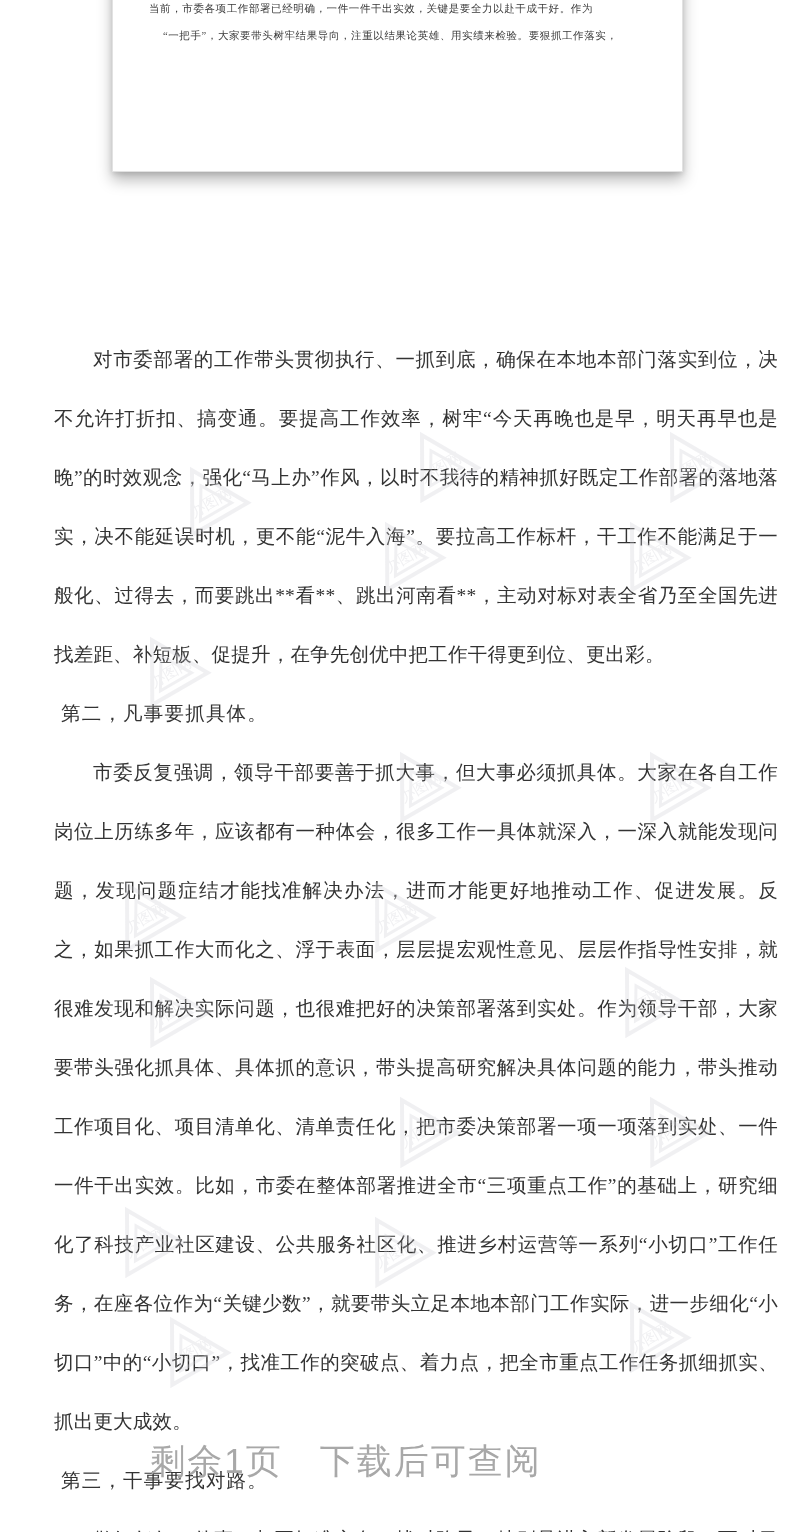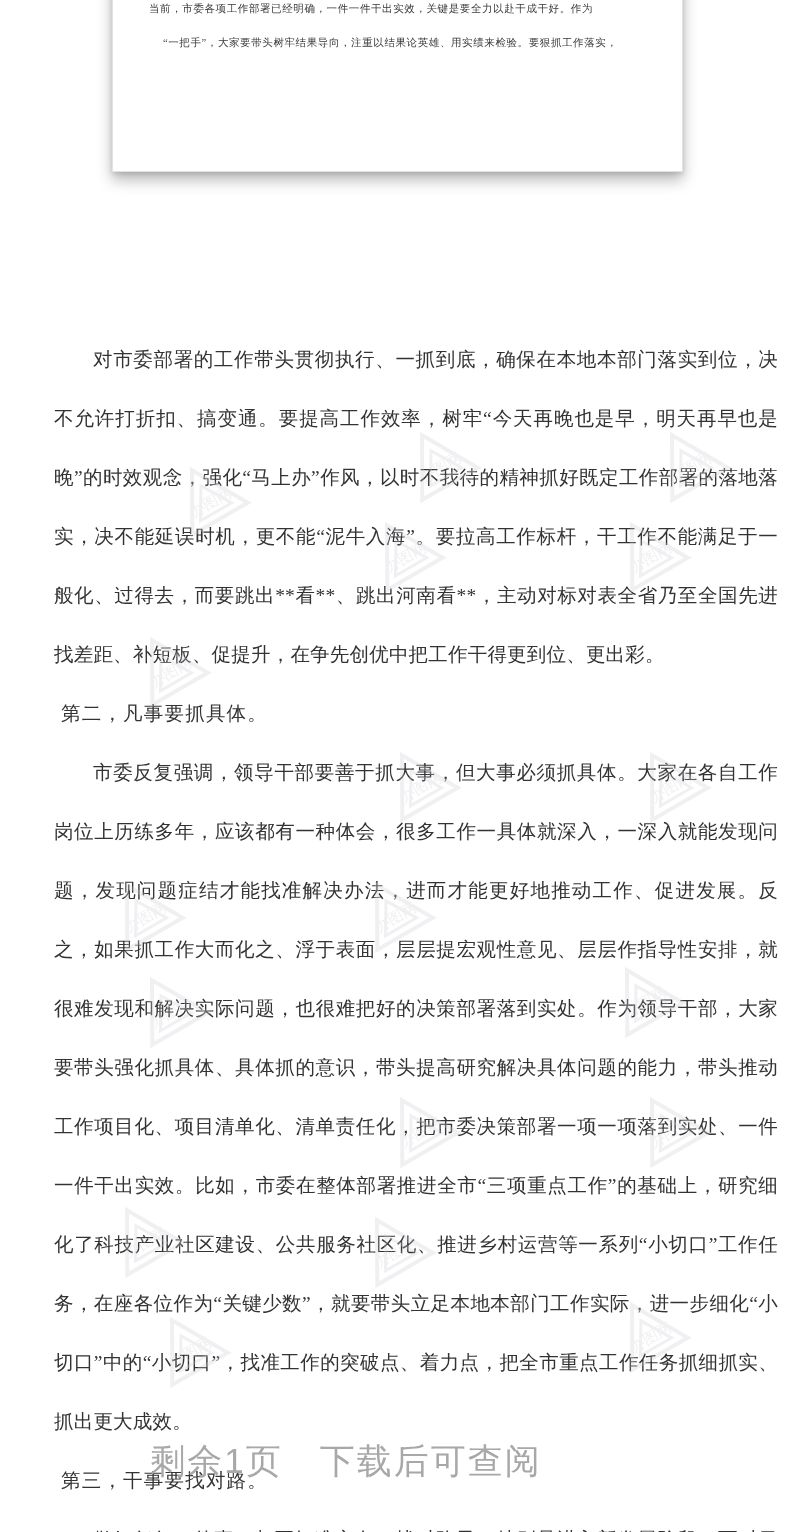"“一把手”，大家要带头树牢结果导向，注重以结果论英雄、用实绩来检验。要狠抓工作落" .card-line + .card-line { margin-top: 23px -> 16px }
